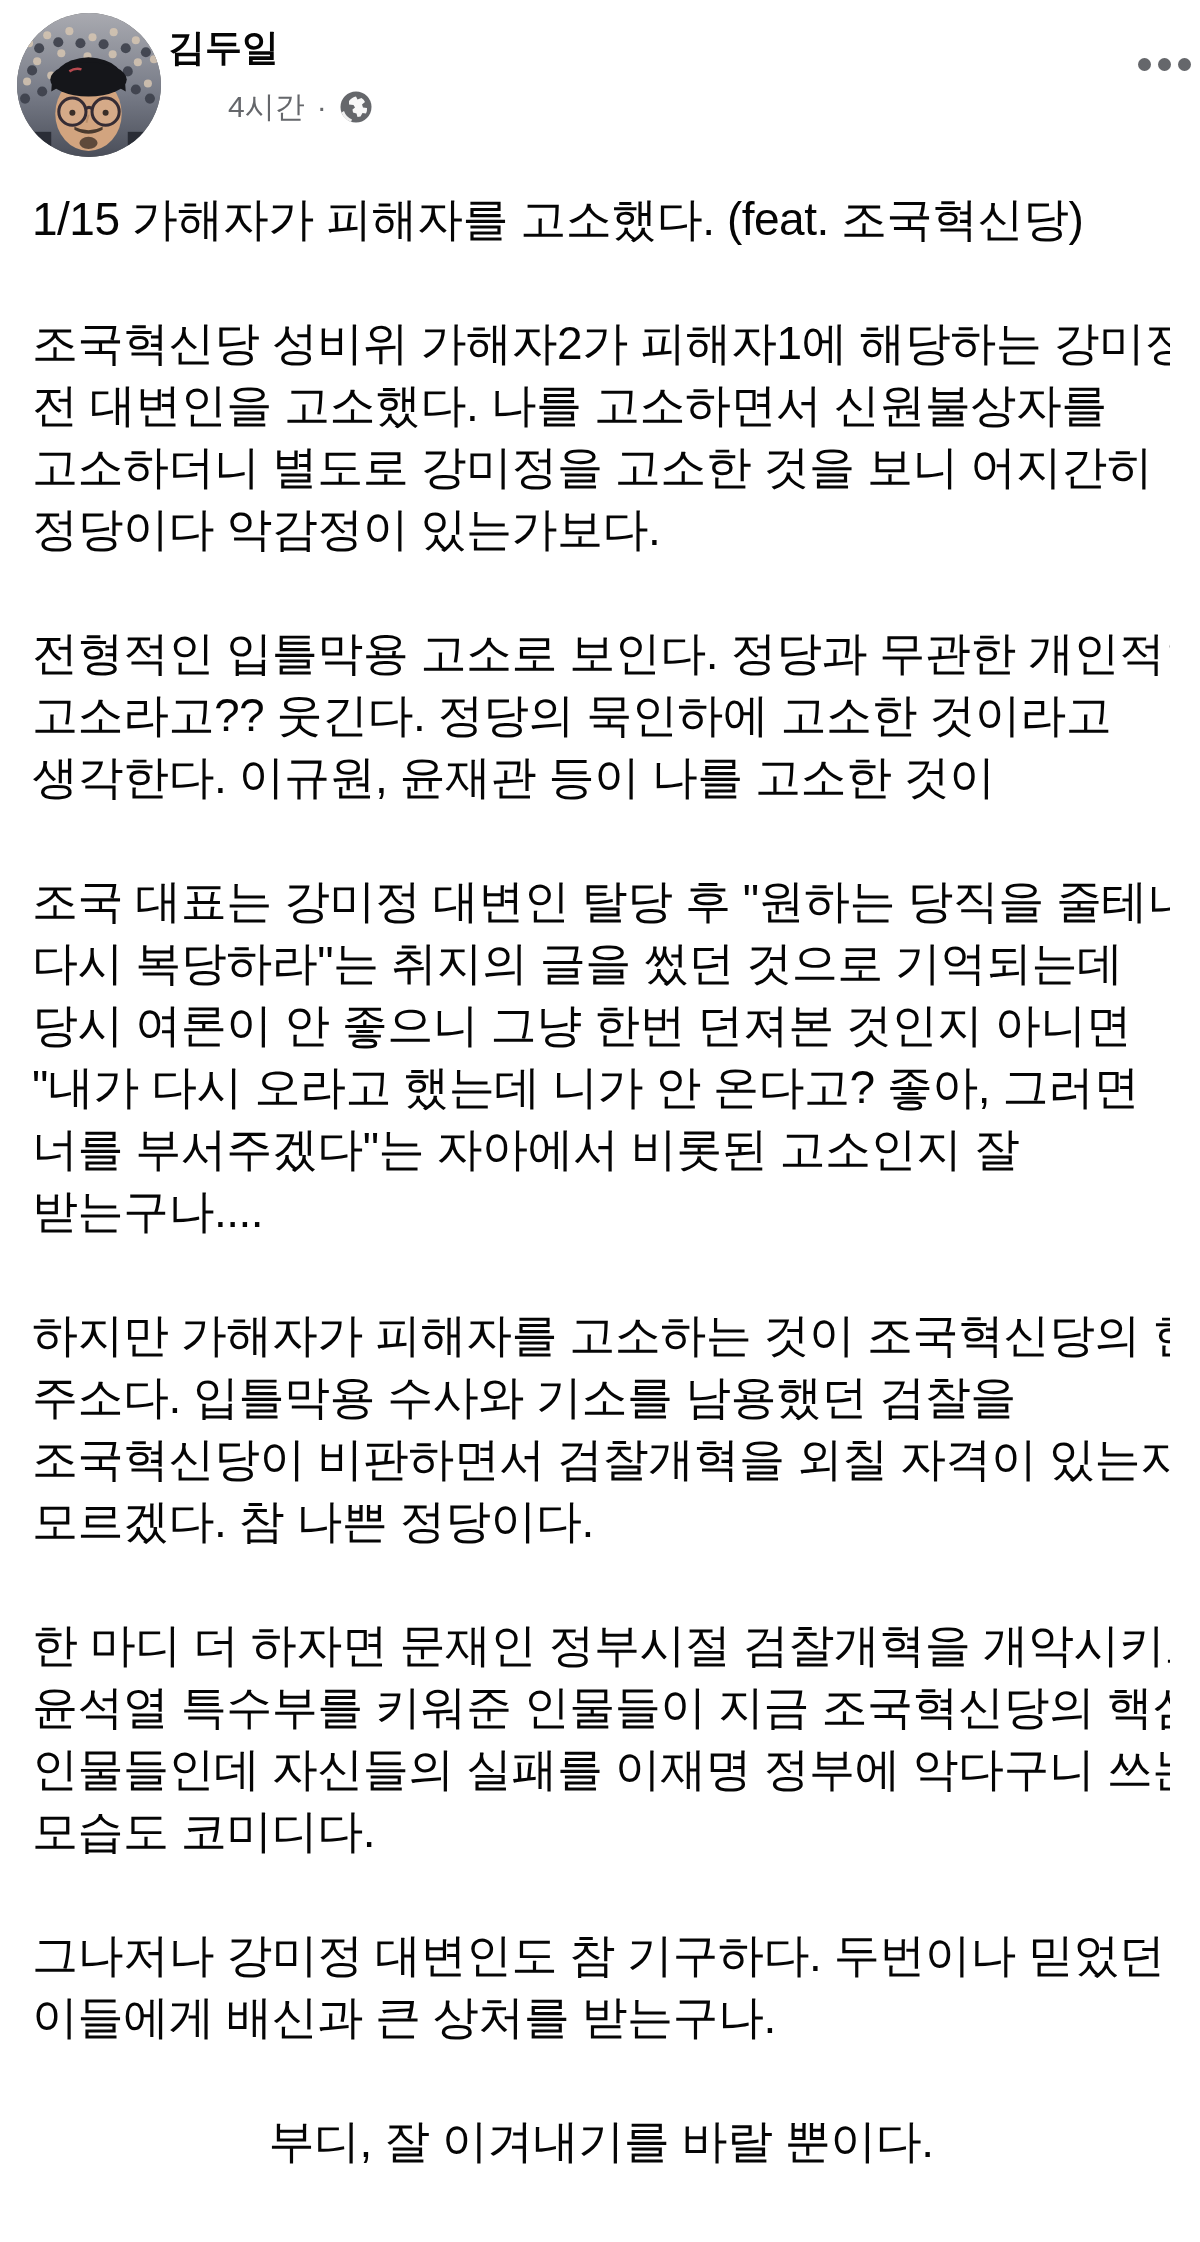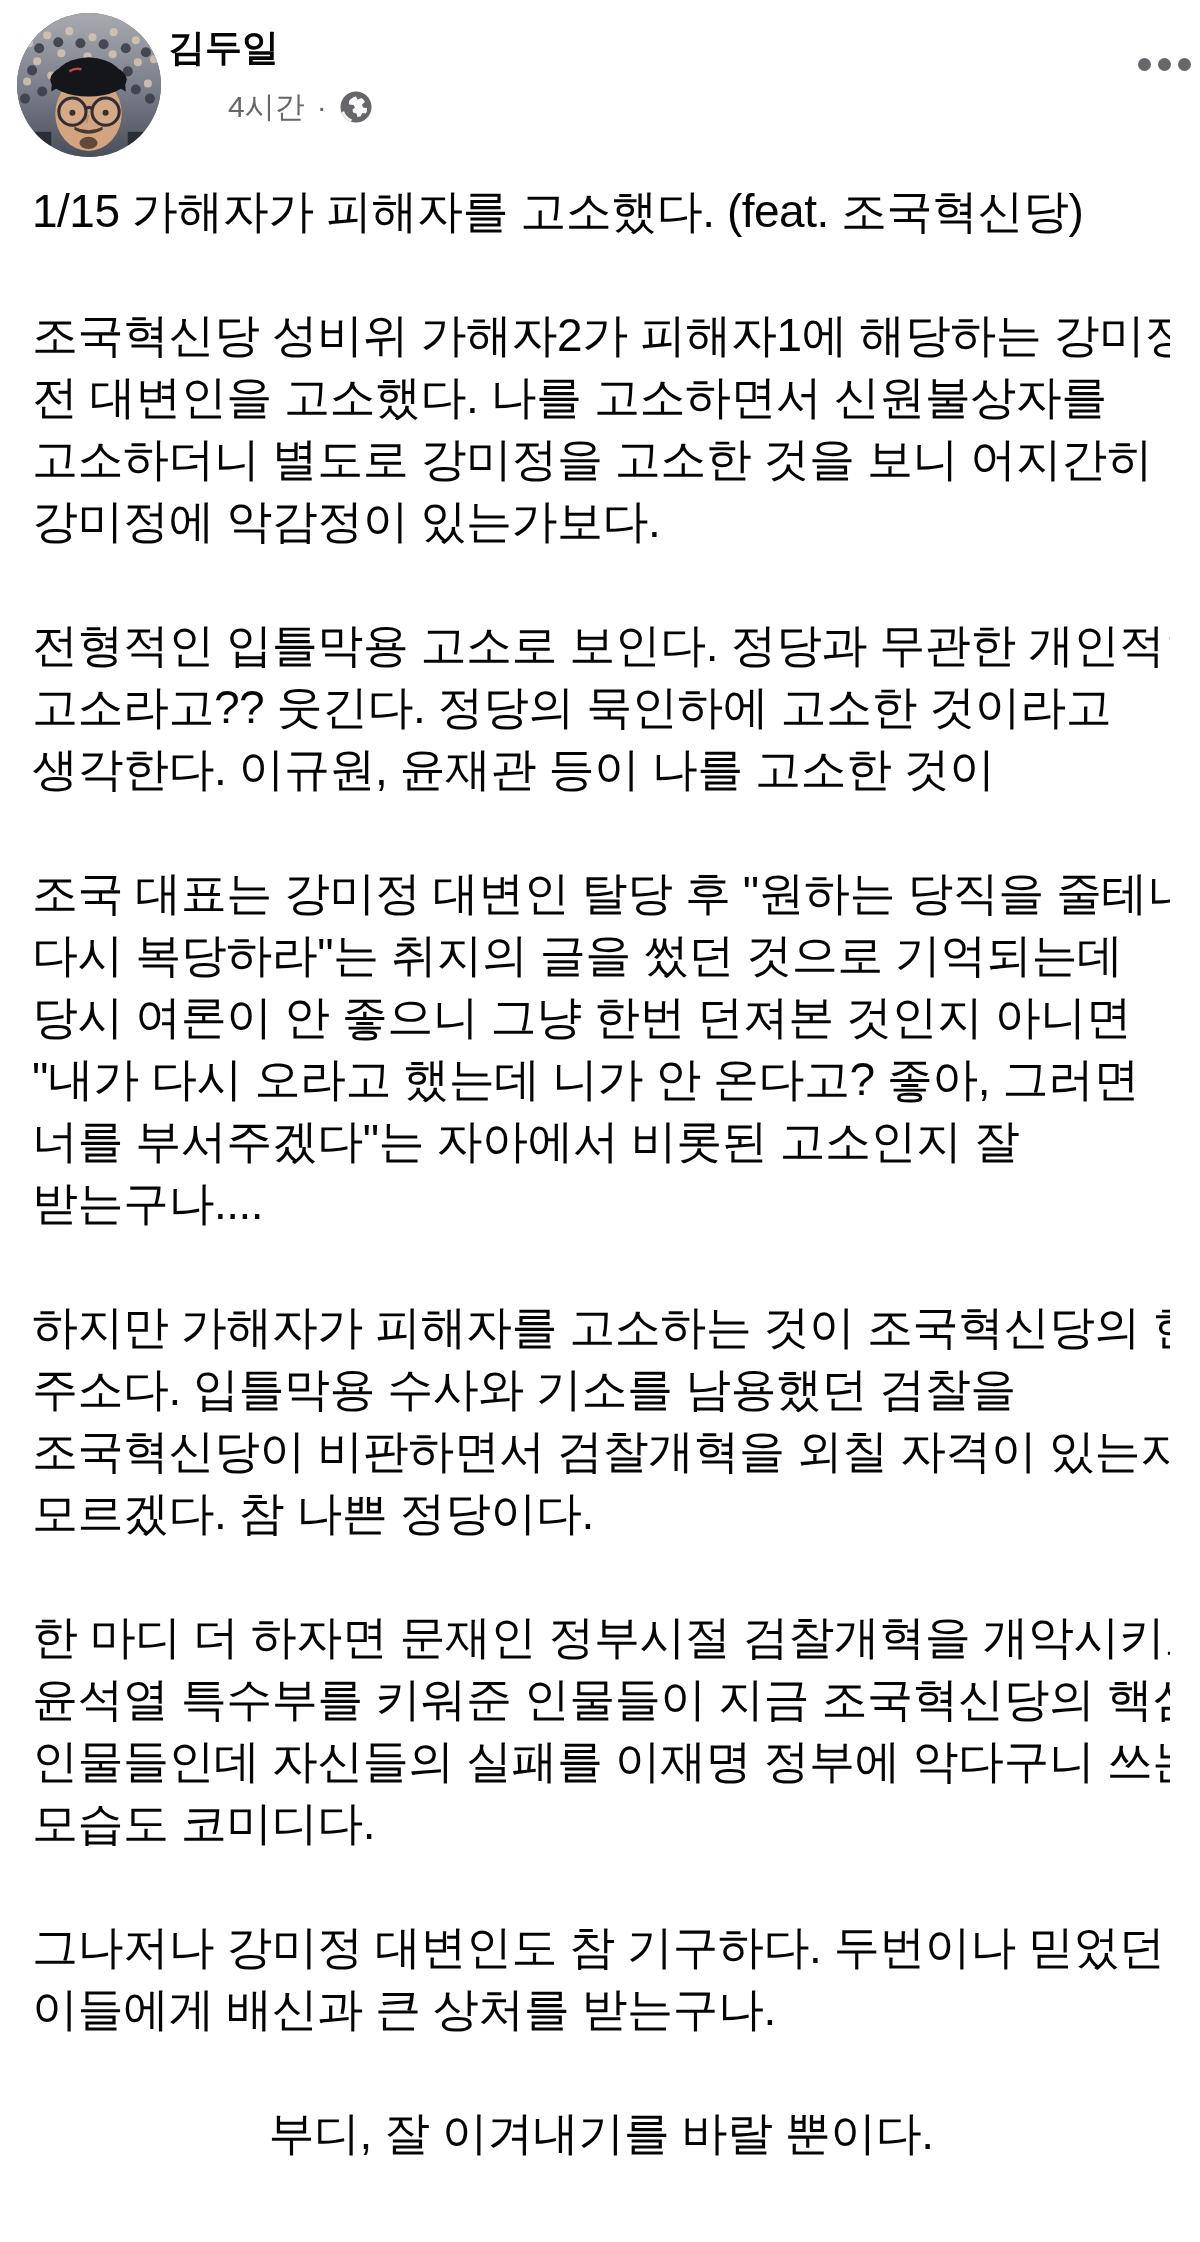"1/15 가해자가 피해자를 고소했다. (feat." .para { margin: 0 0 62px 0 -> 8px 0 62px 0 }
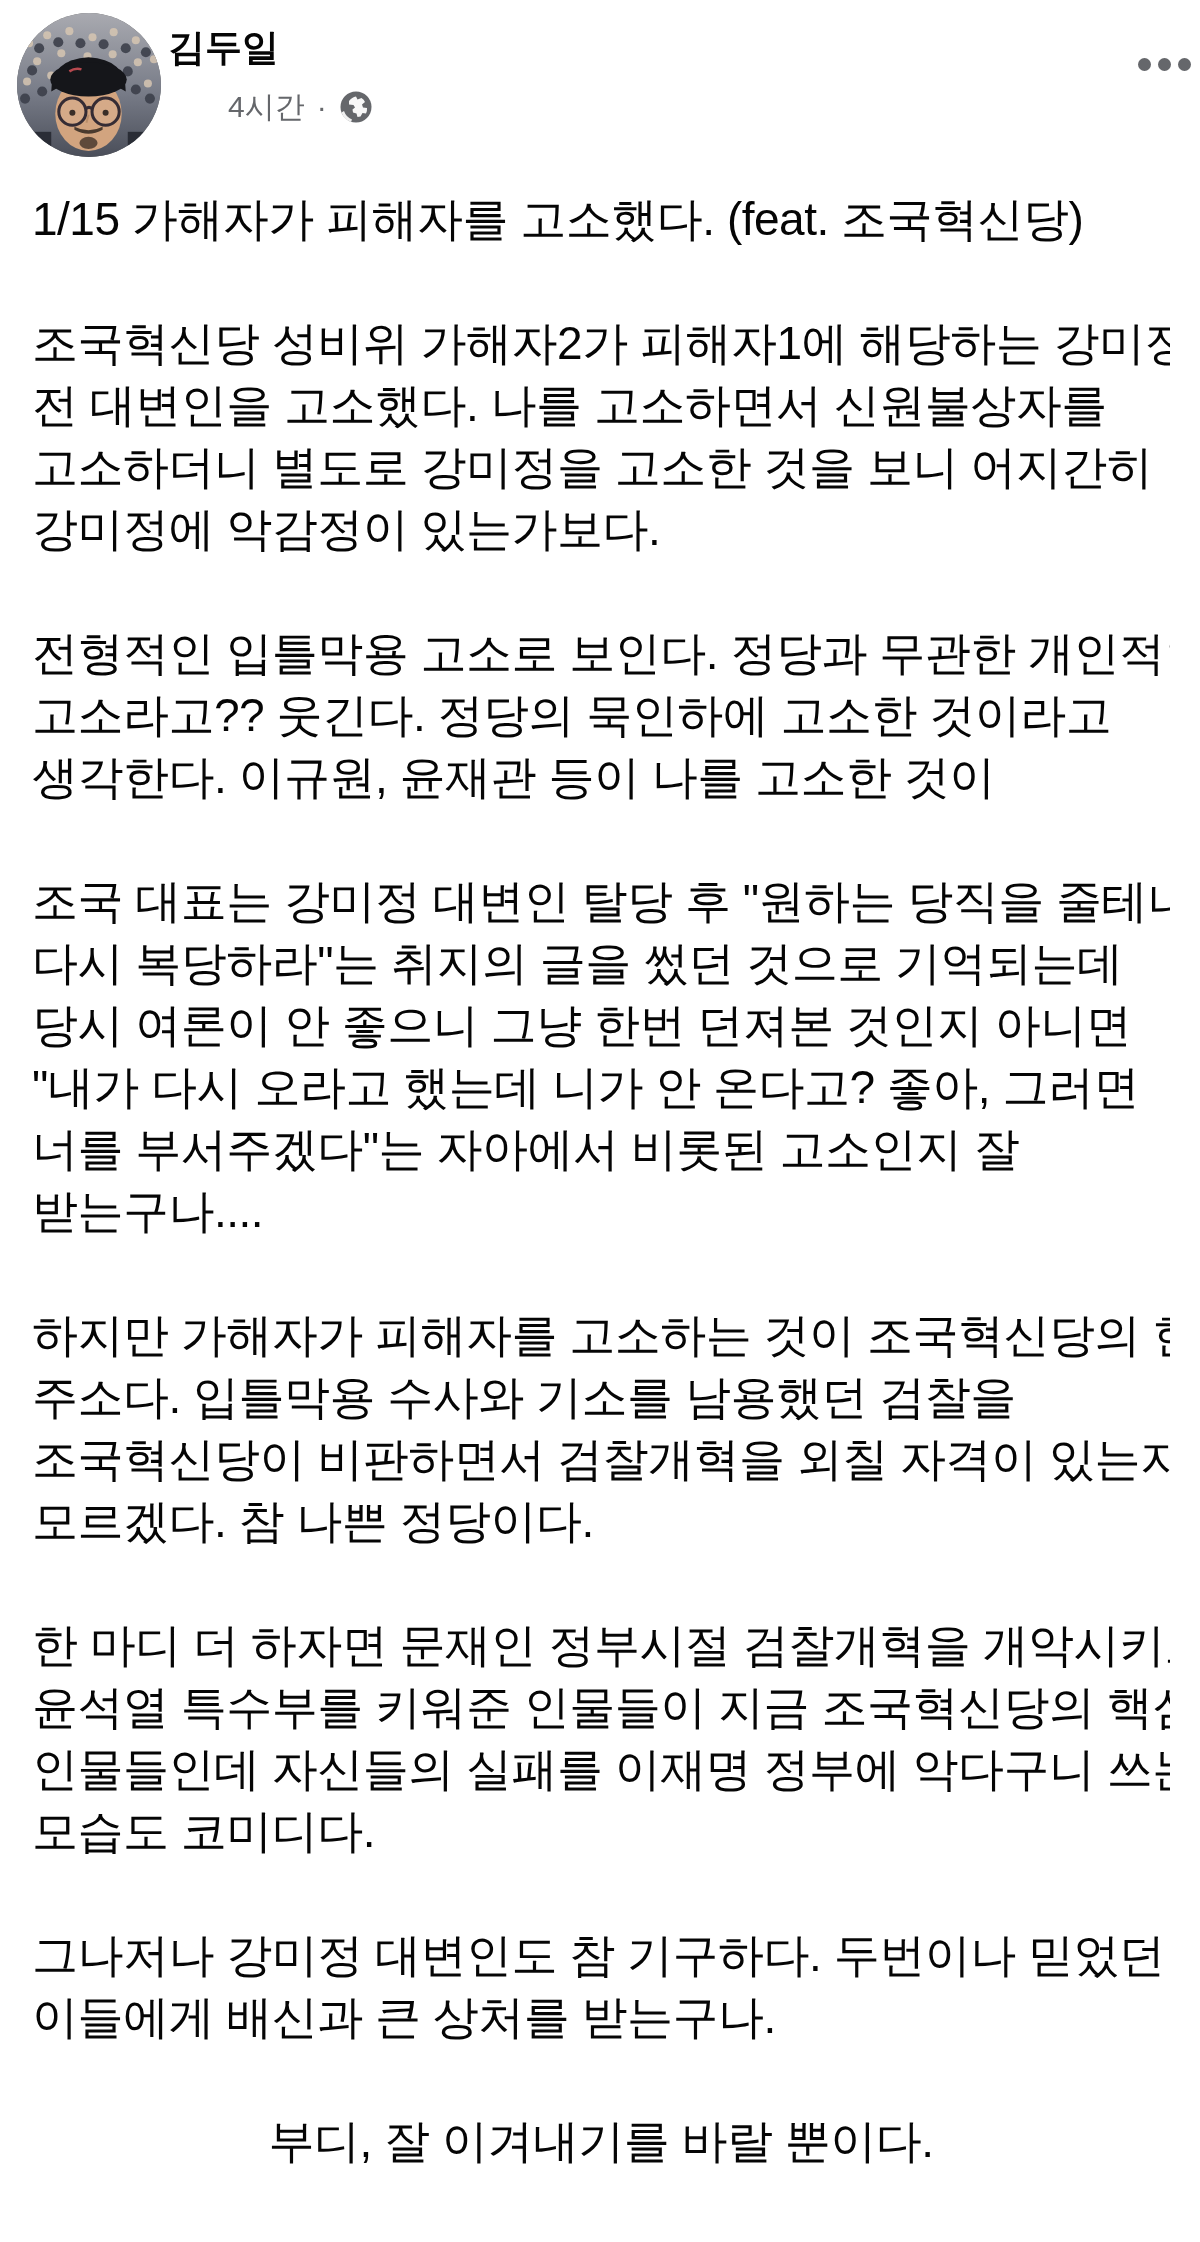"강미정에 악감정이 있는가보다." div.line { text: 강미정에 -> 정당이다 }
